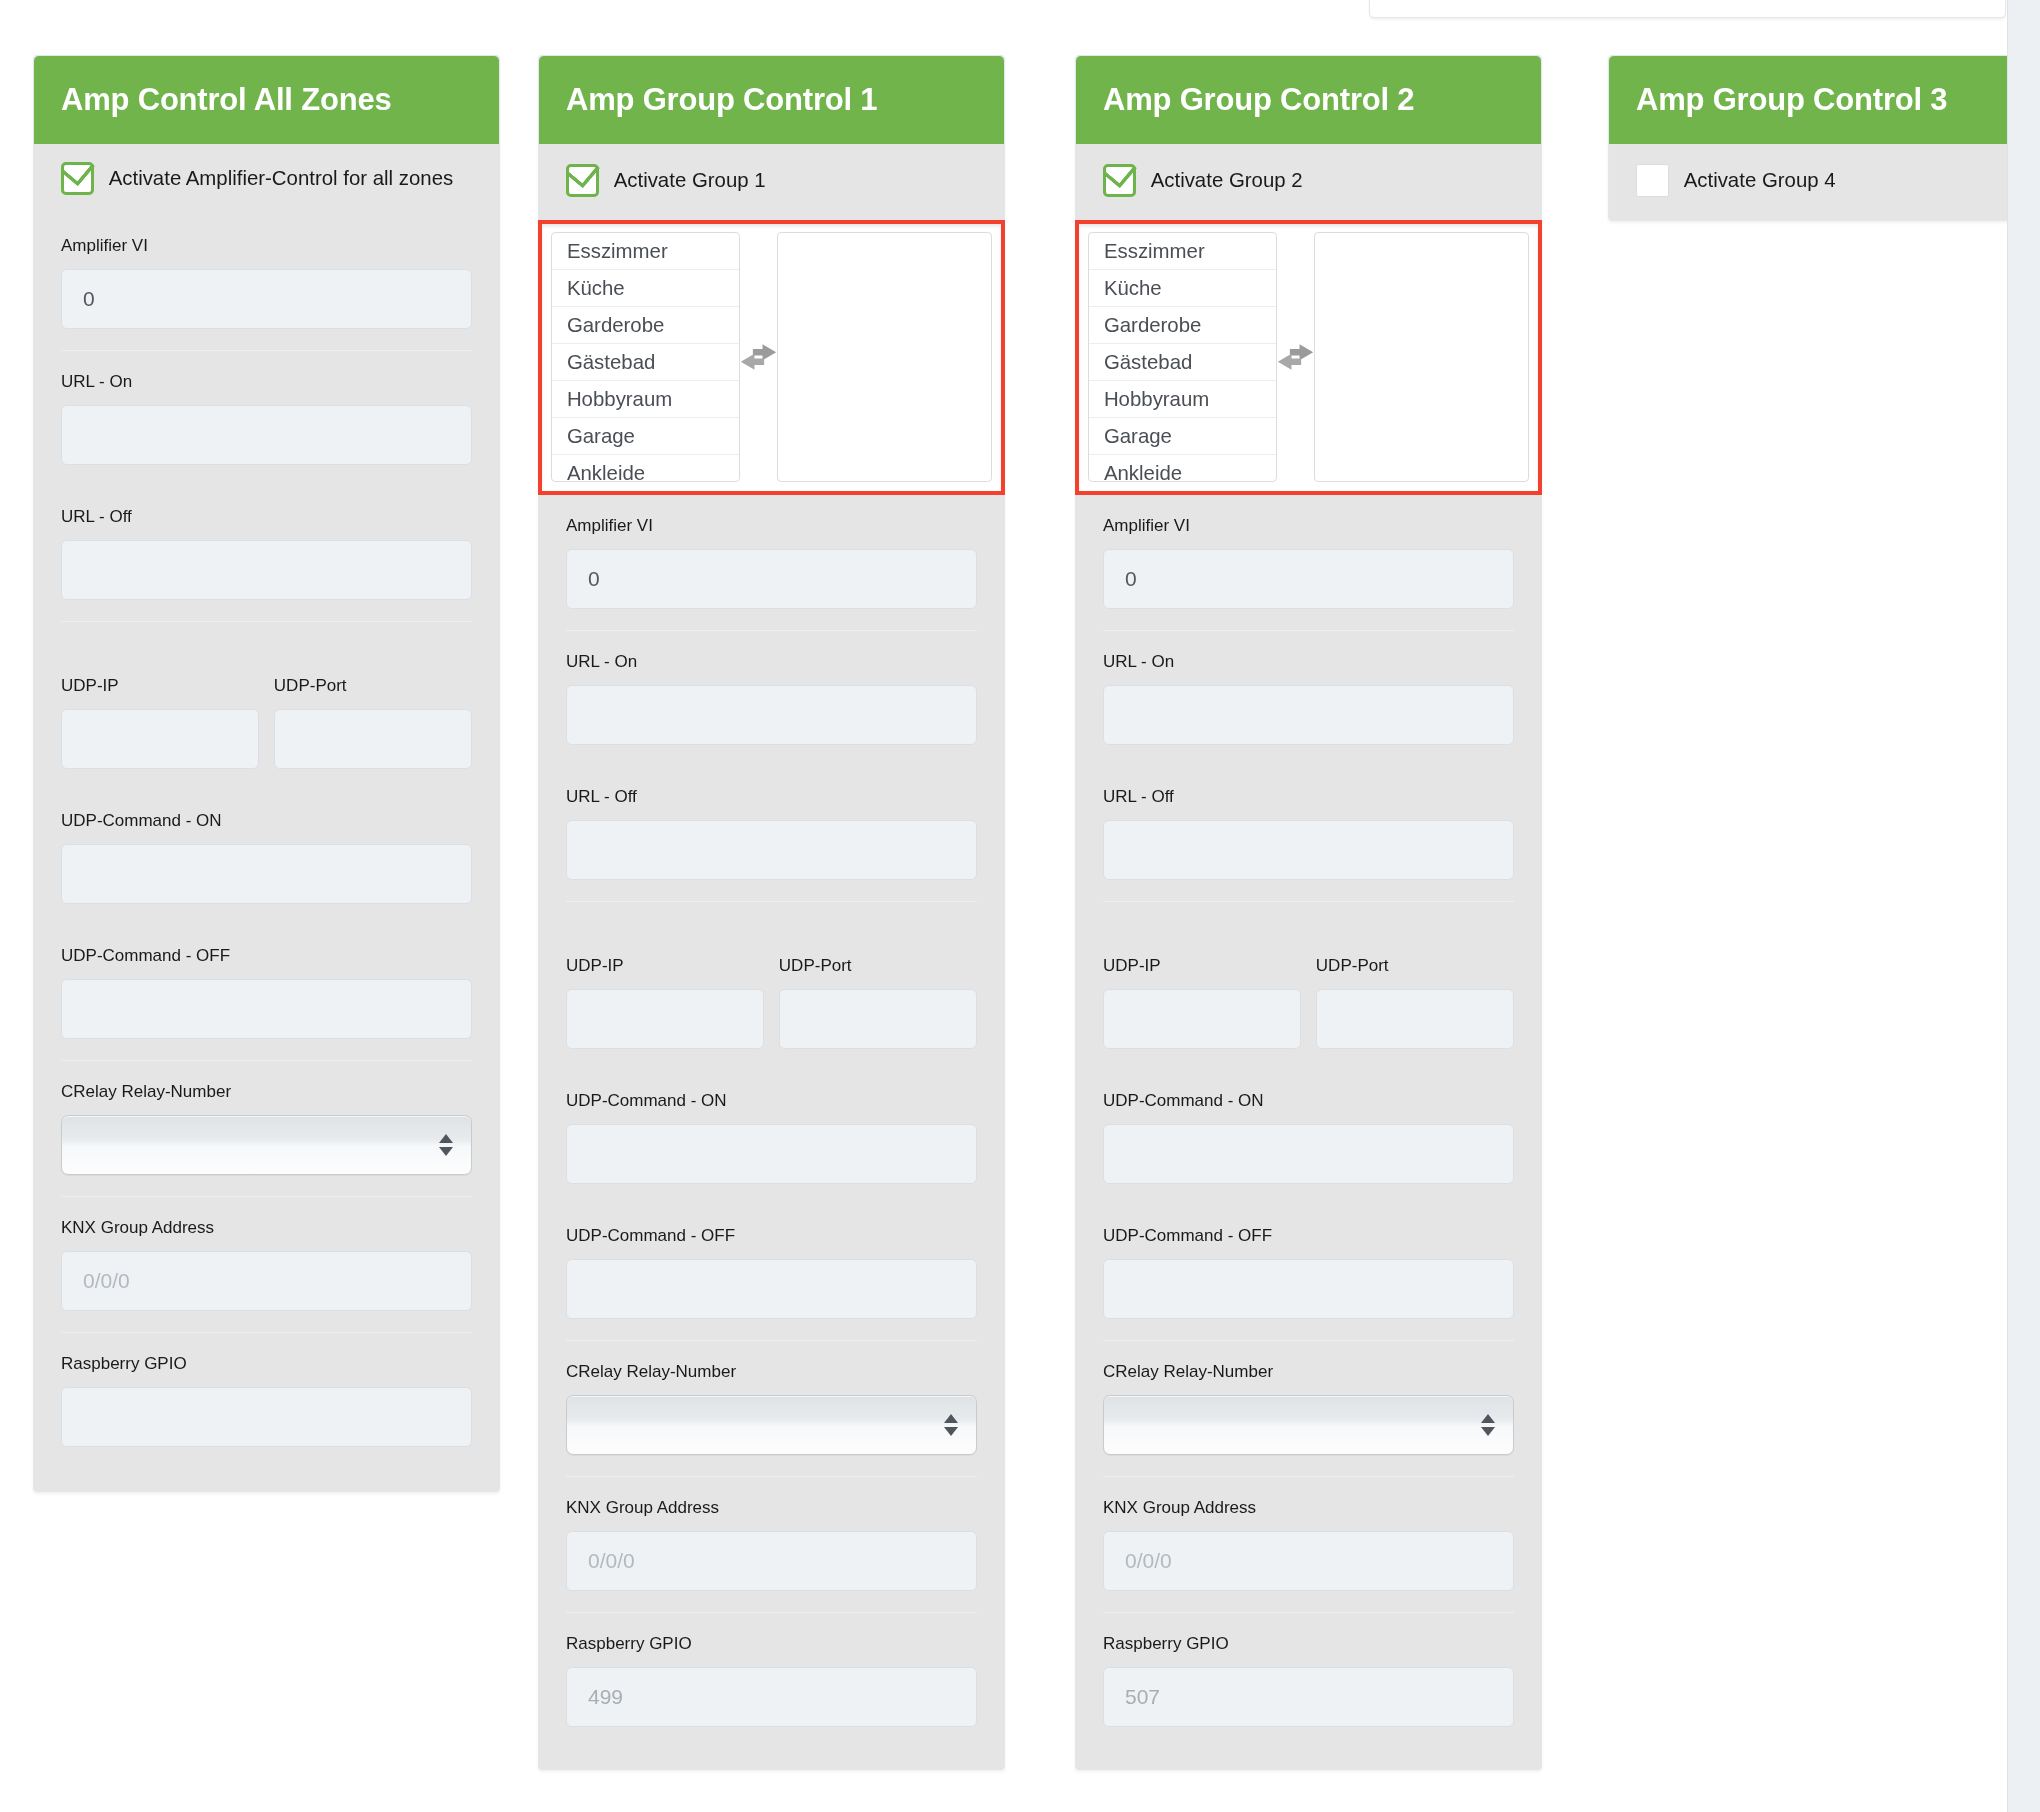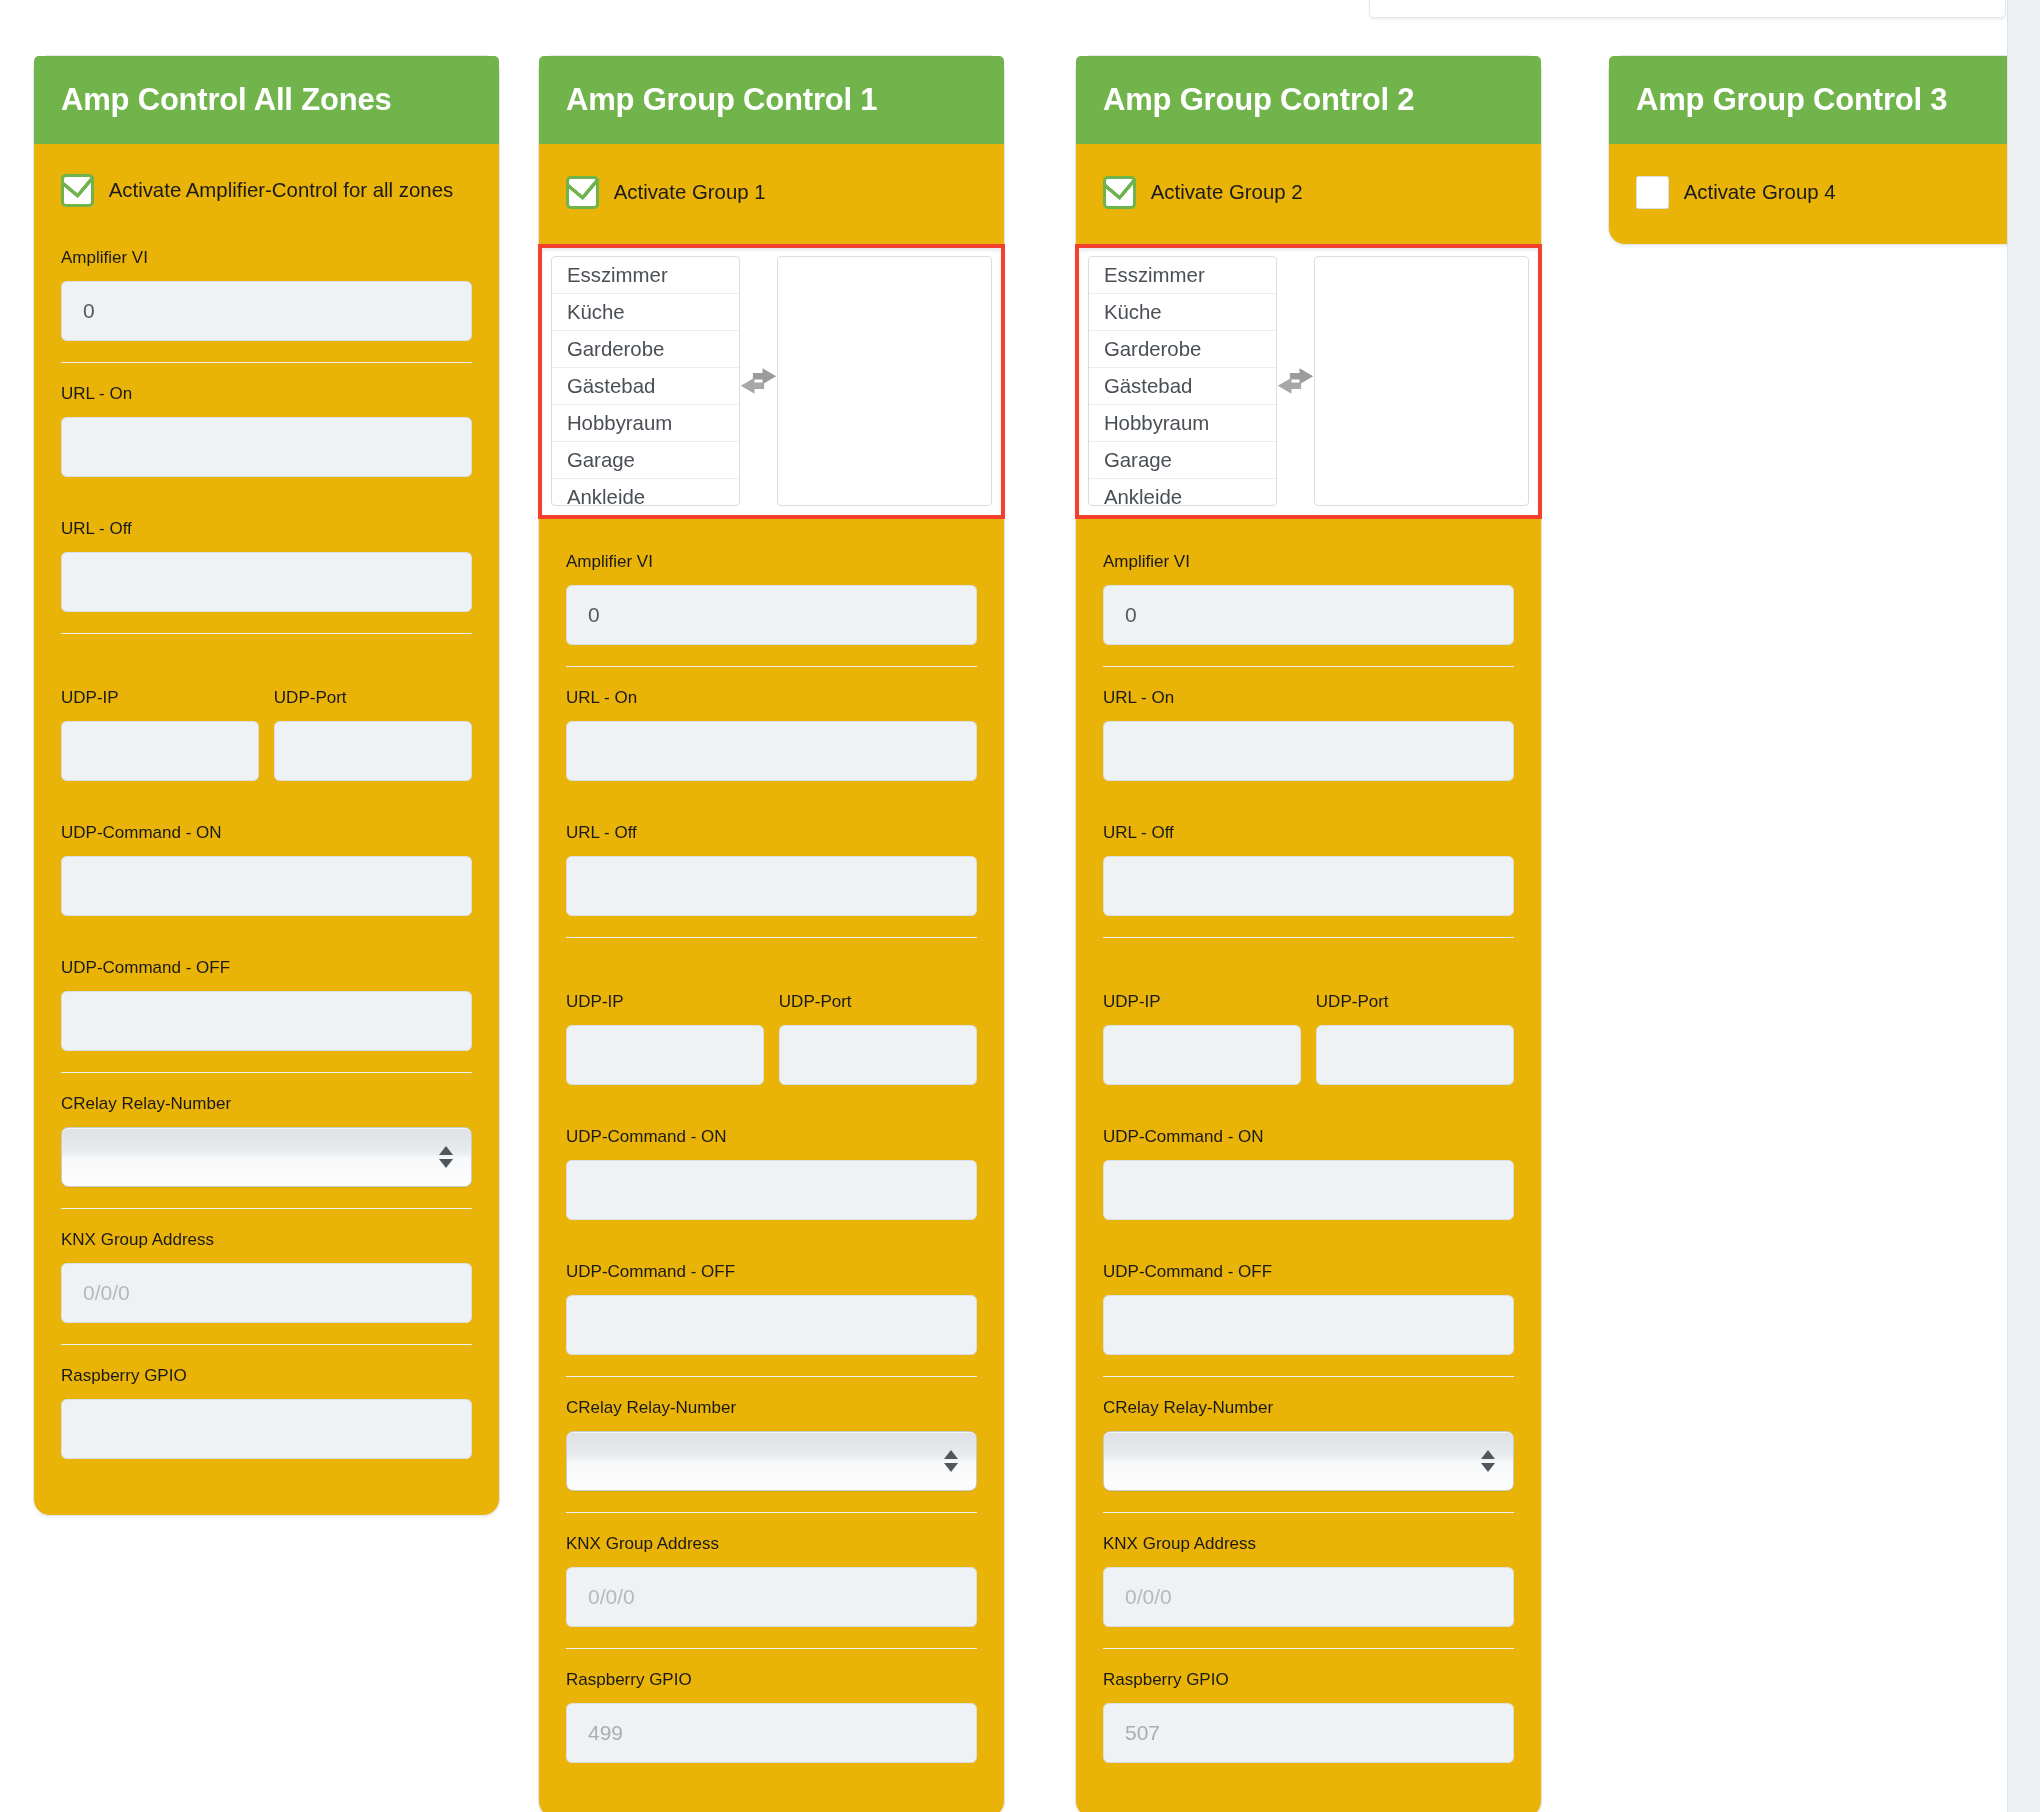"Amp Control All Zones" .panel { background: #eab308 -> #e5e5e5; border-radius: 17px -> 4px }
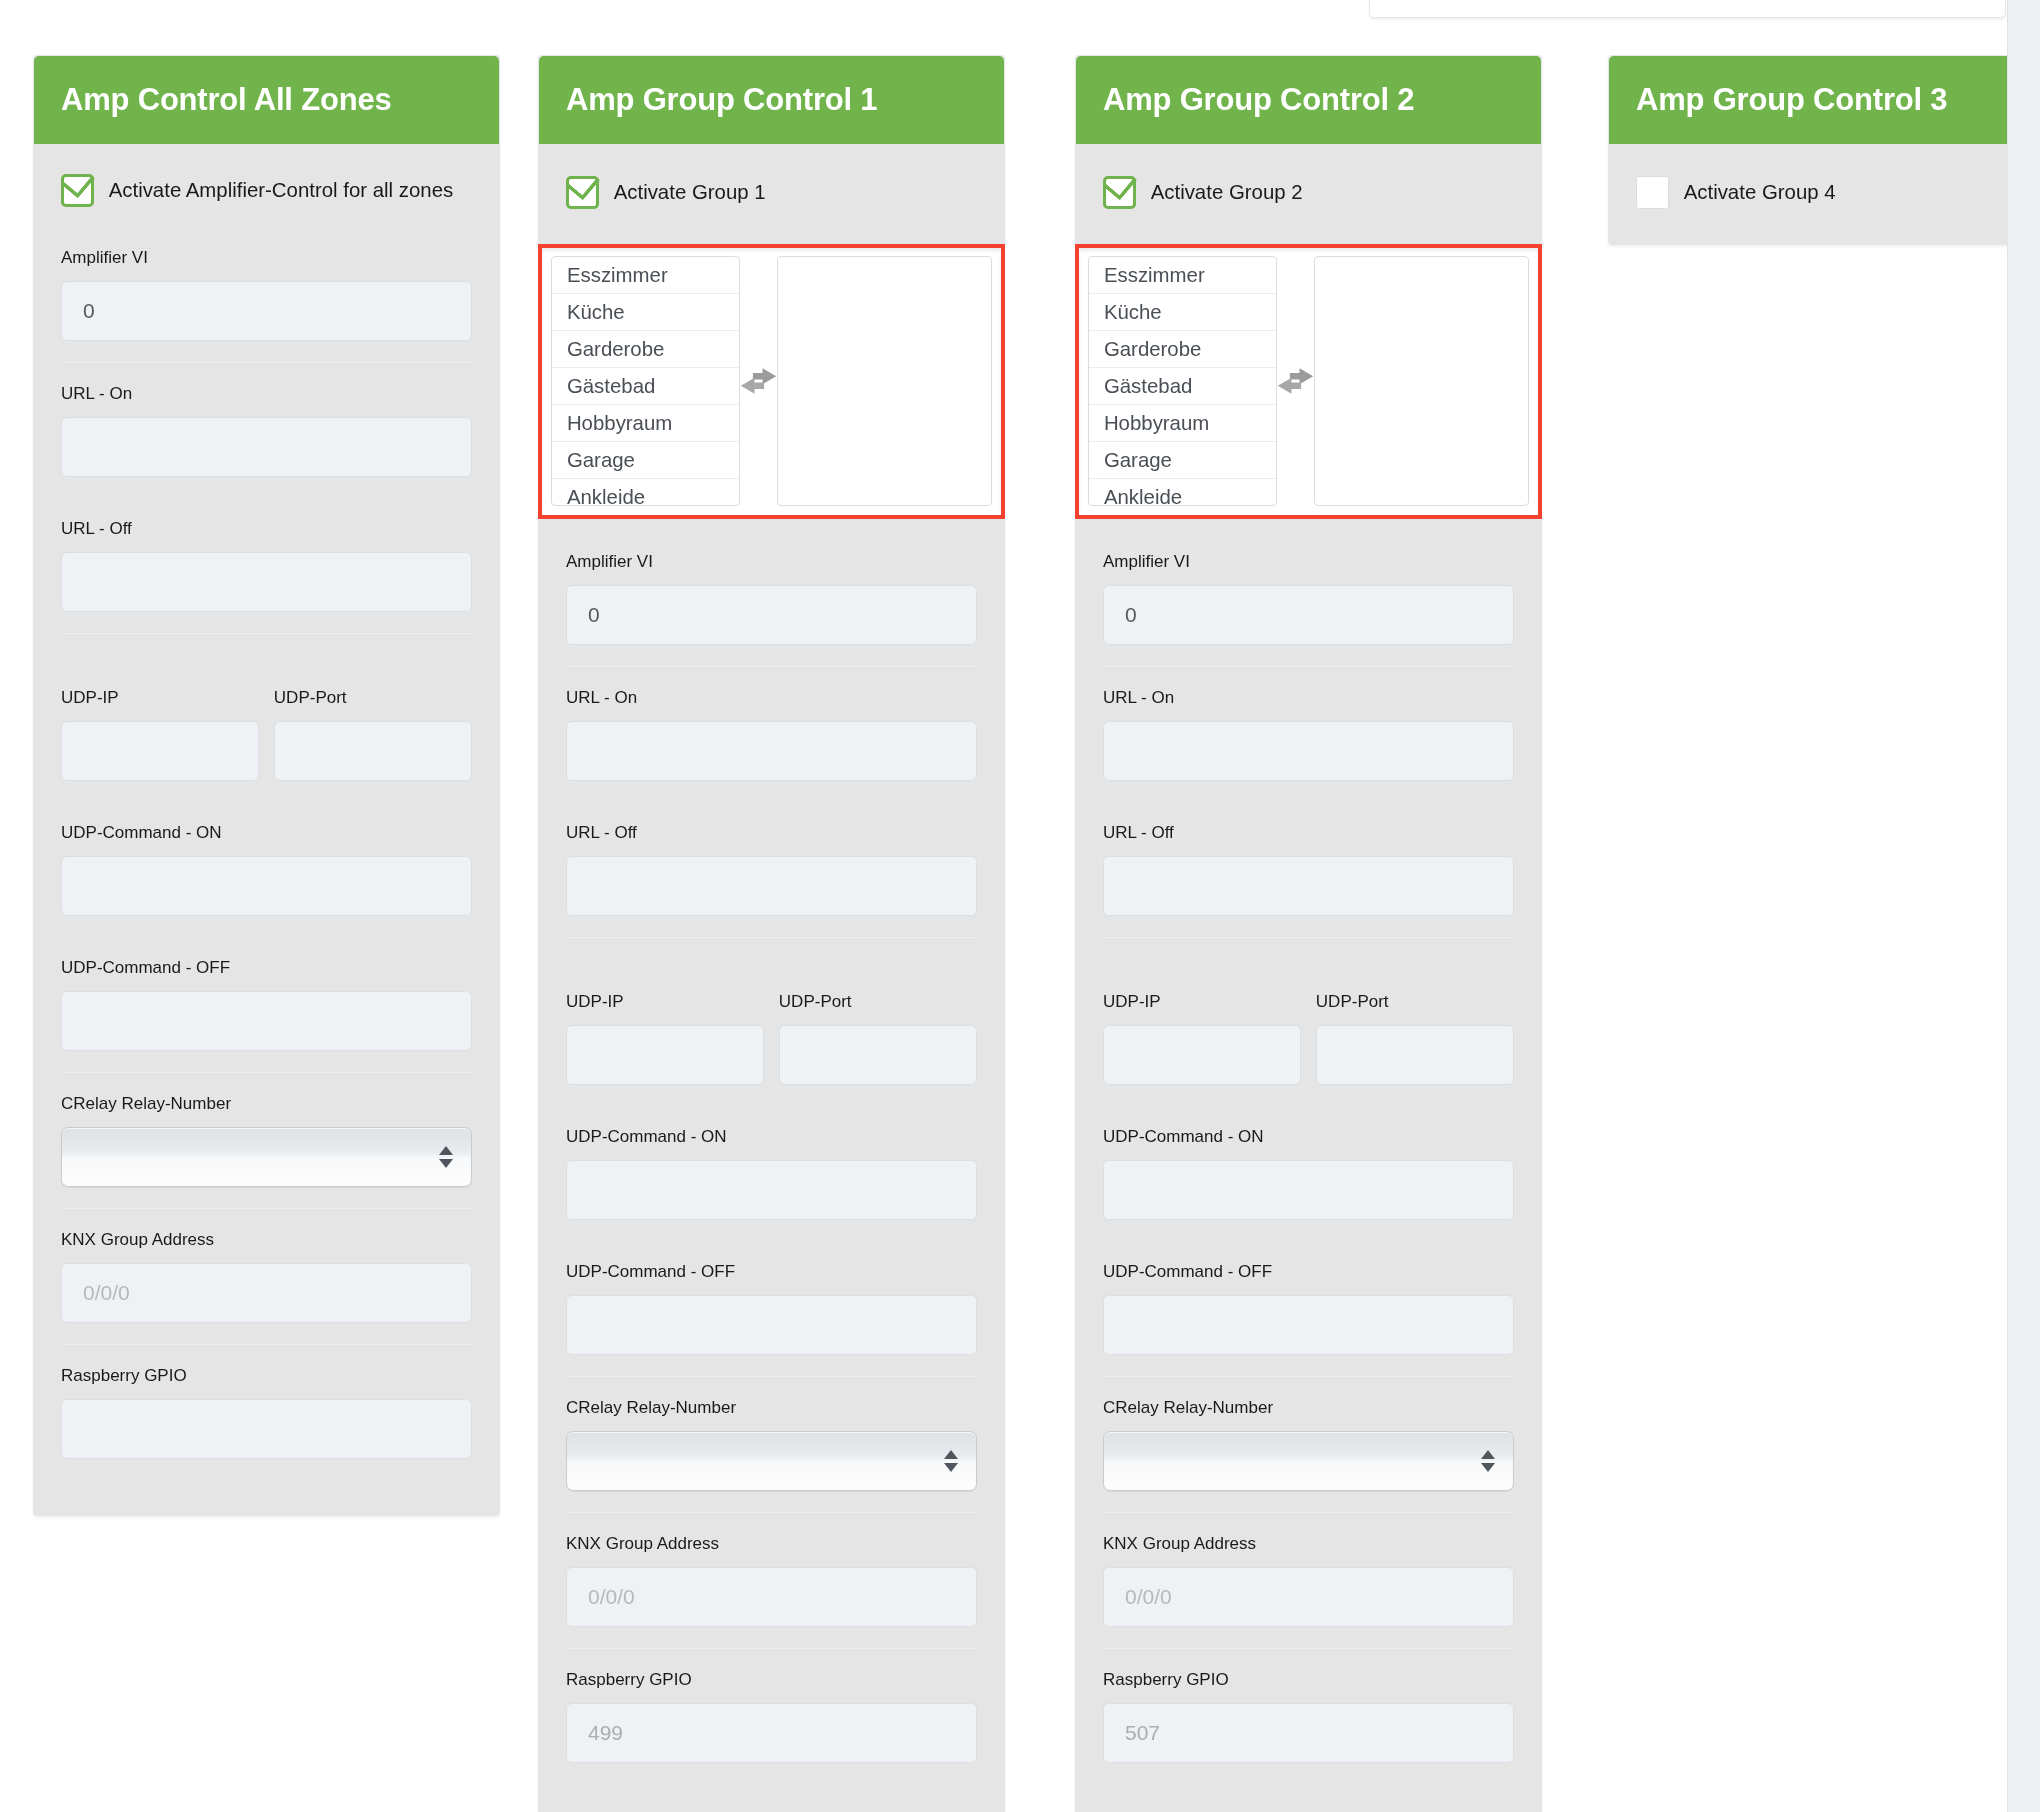"Activate Amplifier-Control for all zones" .panel-body { padding: 12px 27px -> 0 27px }
